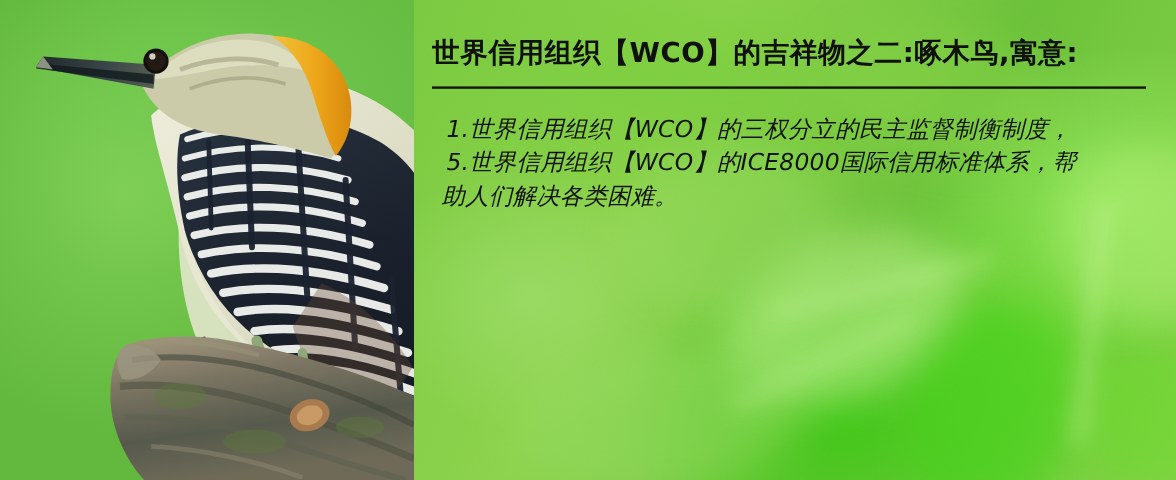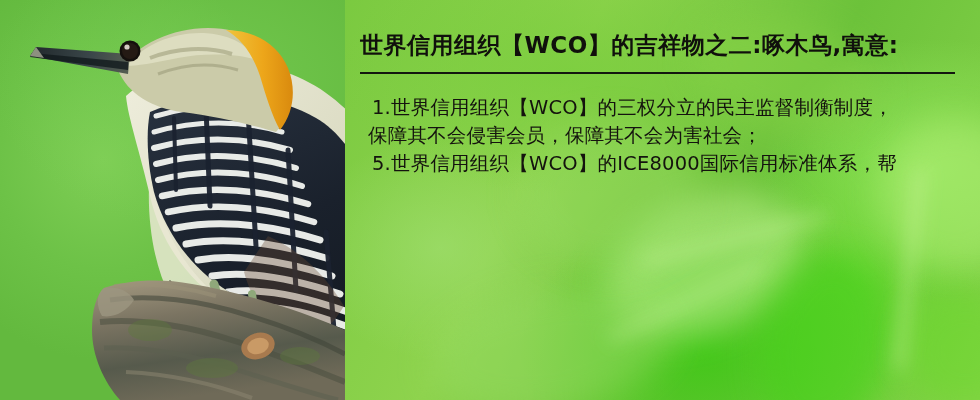"1.世界信用组织【WCO】的三权分立的民主监督制衡制度，" .body-list { font-style: none -> italic }
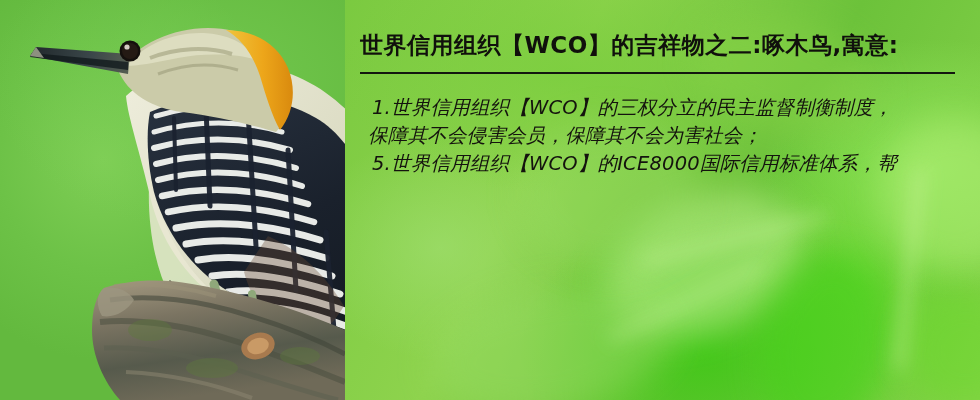"保障其不会侵害会员，保障其不会为害社会；" span.ln-cont { html: <span>保障其不会侵害会员，保障其不会为害社会；</span> -> none }
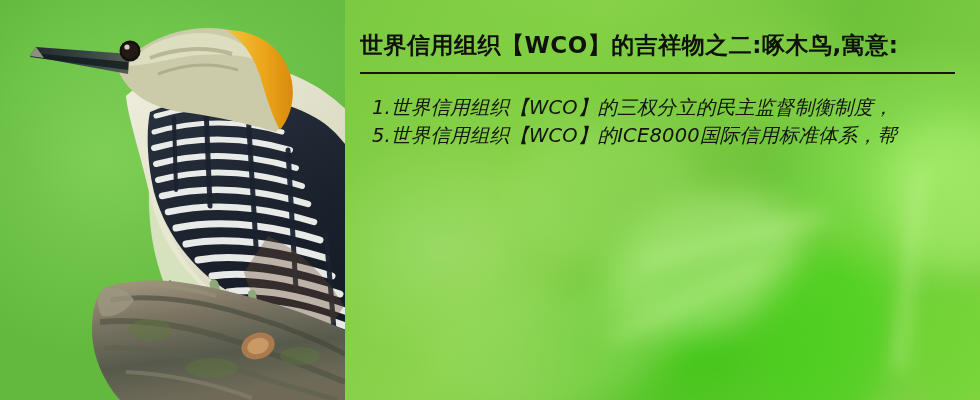"助人们解决各类困难。" span.ln-cont { html: none -> <span>助人们解决各类困难。</span> }
